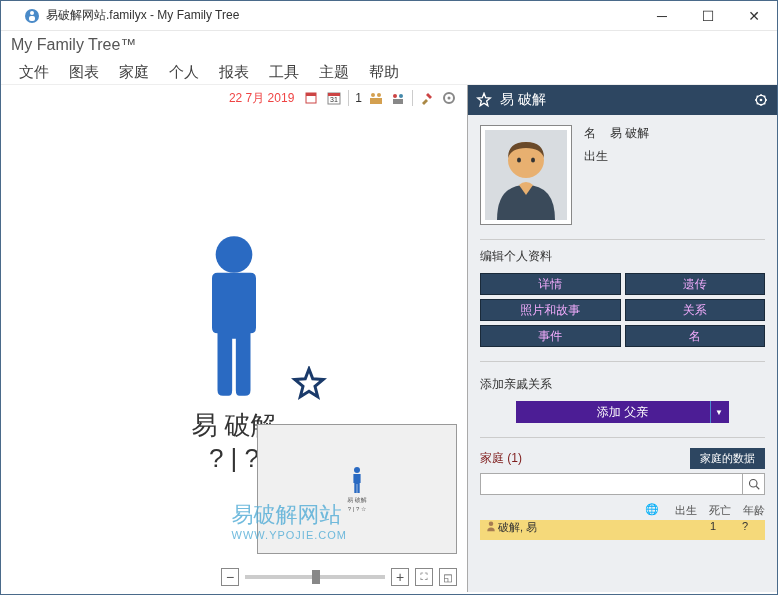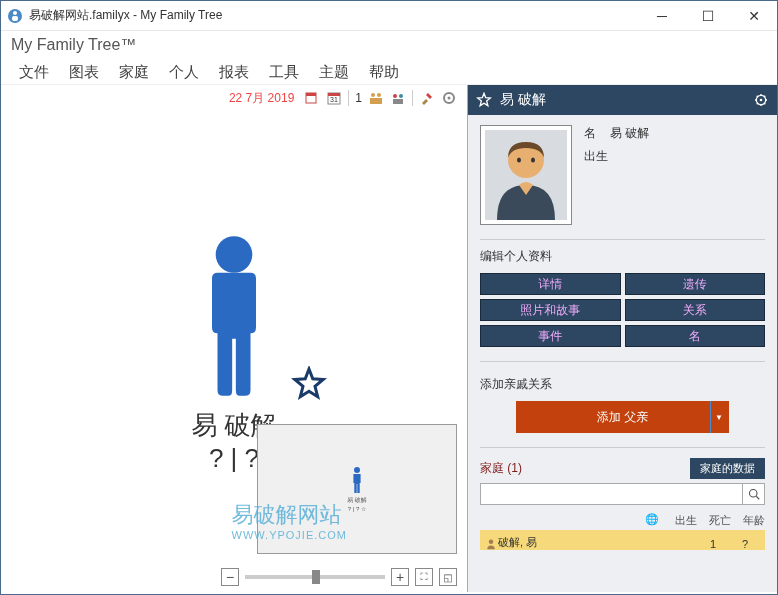"易破解网站.familyx - My Family Tree" .titlebar { padding-left: 6px -> 23px }
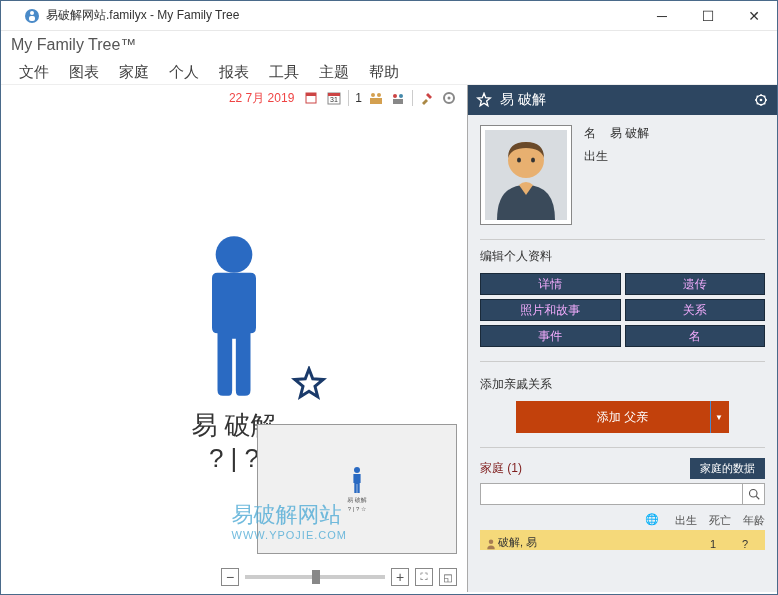"添加 父亲" .add-btn { background: #c2410c -> #4c1d95; height: 32px -> 22px }
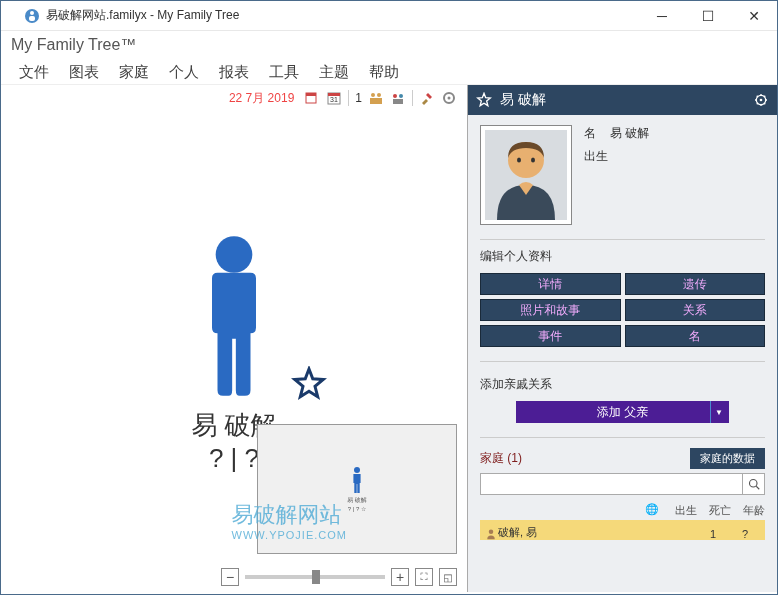"破解, 易" .table-row { align-items: flex-end -> flex-start }
